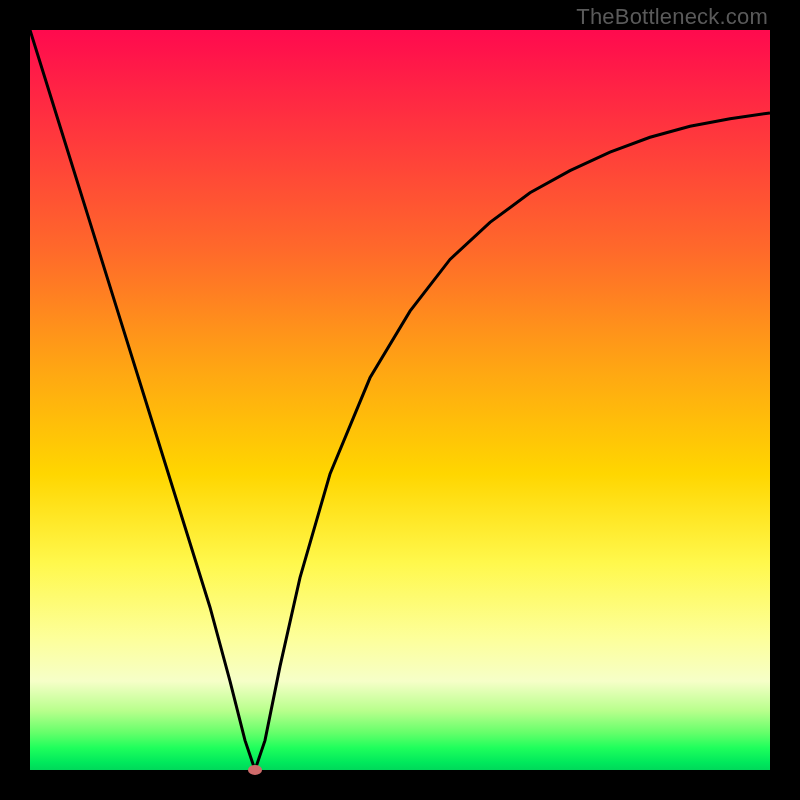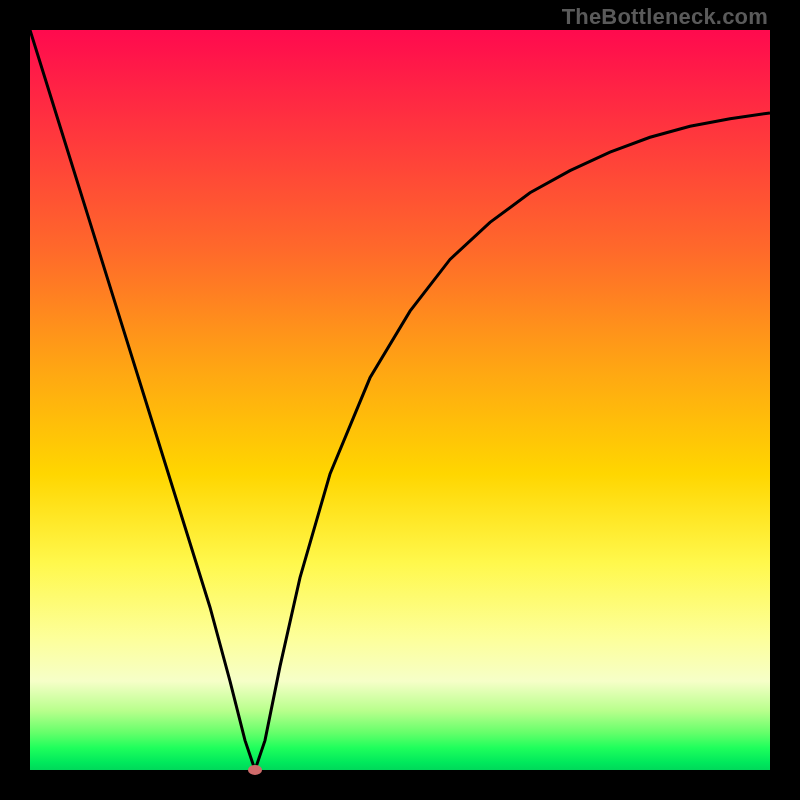"TheBottleneck.com" .watermark { font-weight: 700 -> 400 }
